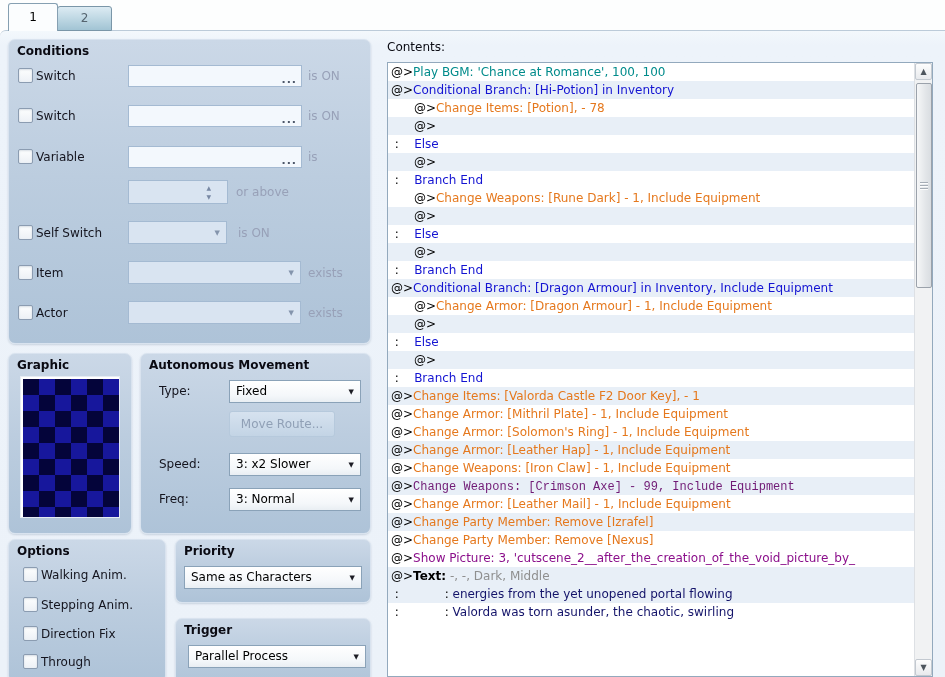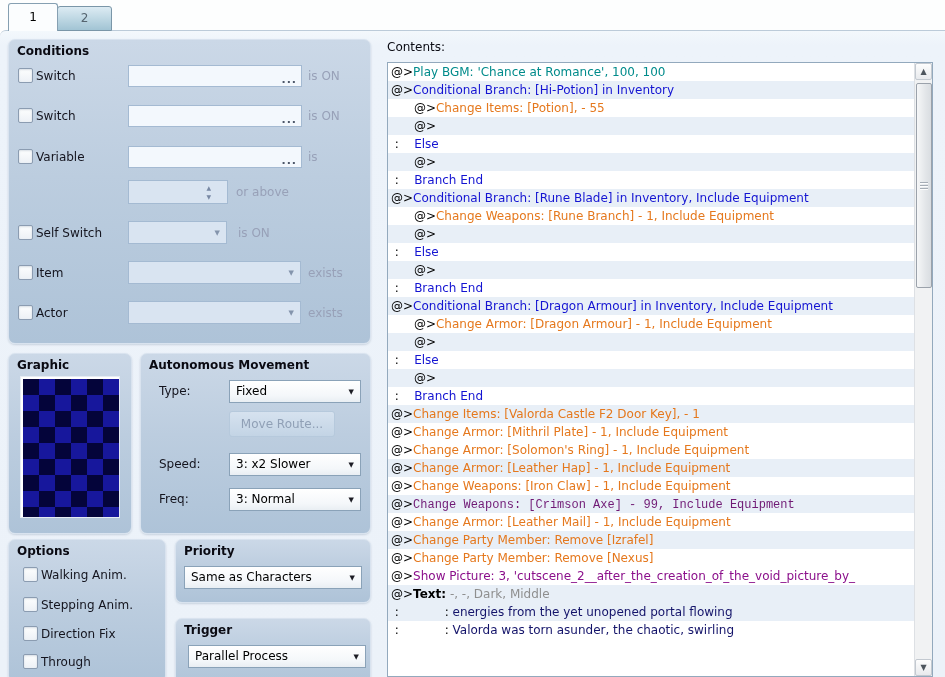"Change Items: [Potion], - 55" span { text: 55 -> 78 }
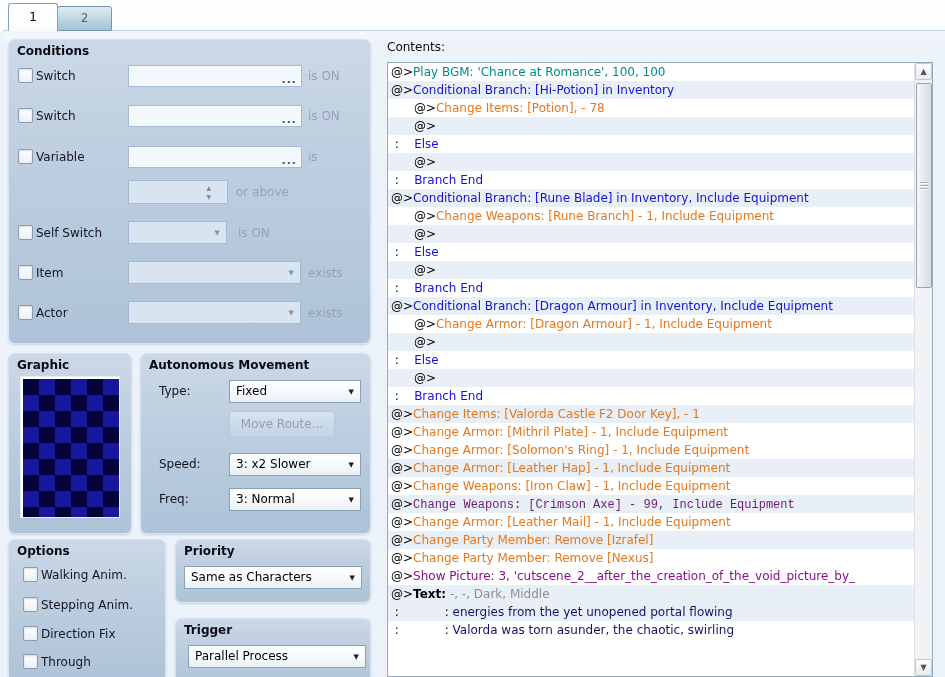"@>Conditional Branch: [Rune Blade] in" div.crow { html: <div><span>@&gt;</span><span>Conditional Branch: [Rune Blade] in Inventory, Include Equipment</span></div> -> none }
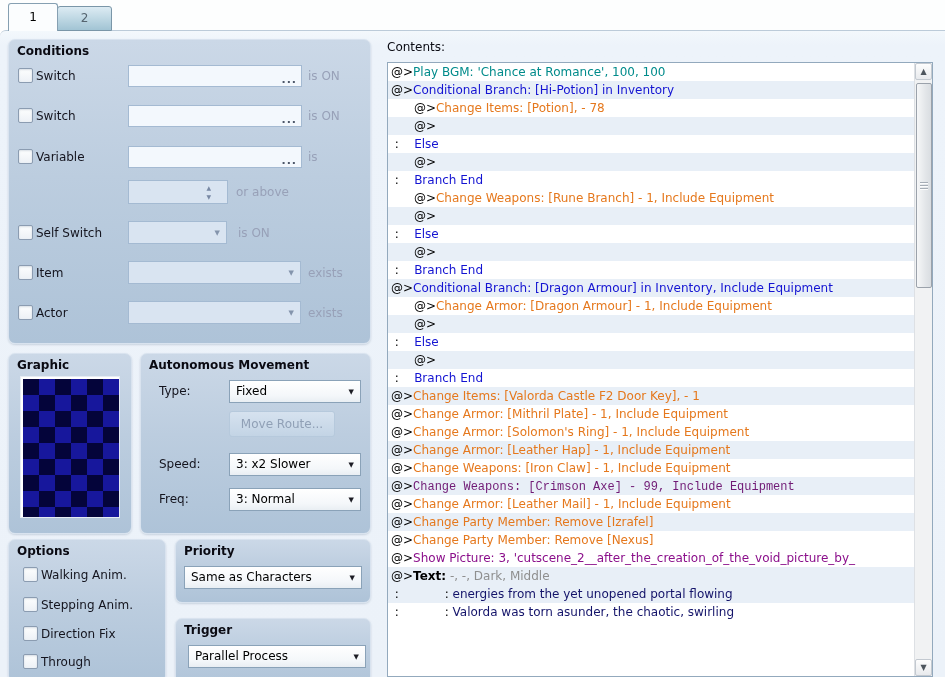"Change Weapons: [Rune Branch] -" span { text: Branch -> Dark }
